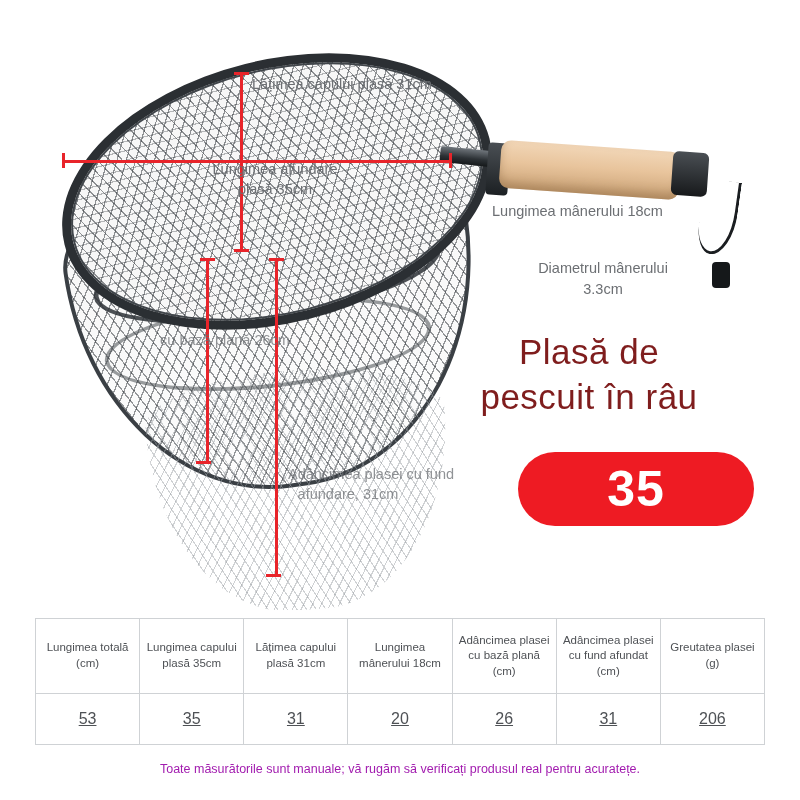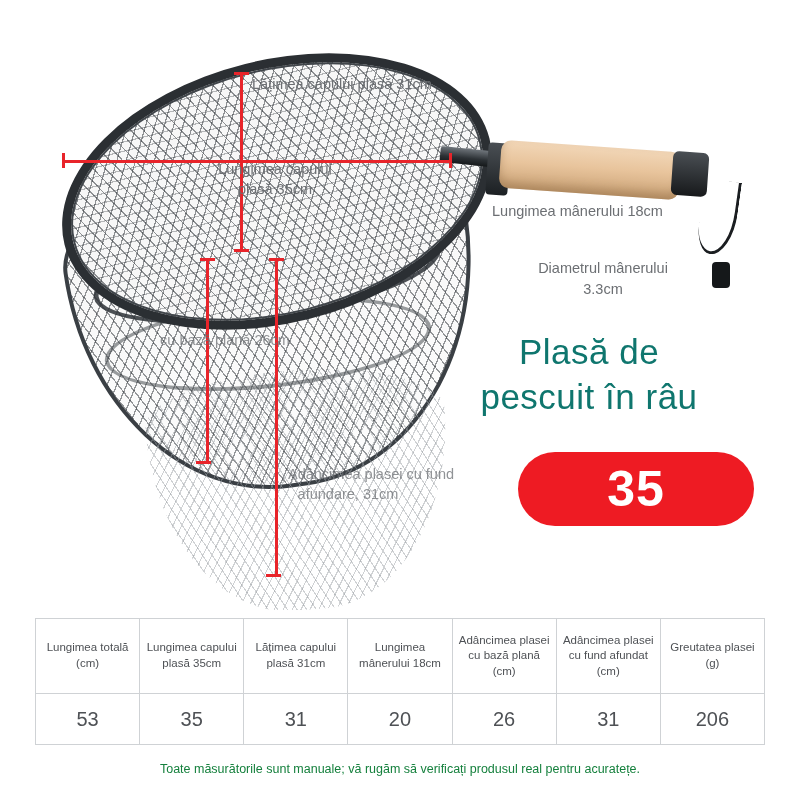"Lungimea capului" div { text: capului -> afundare }
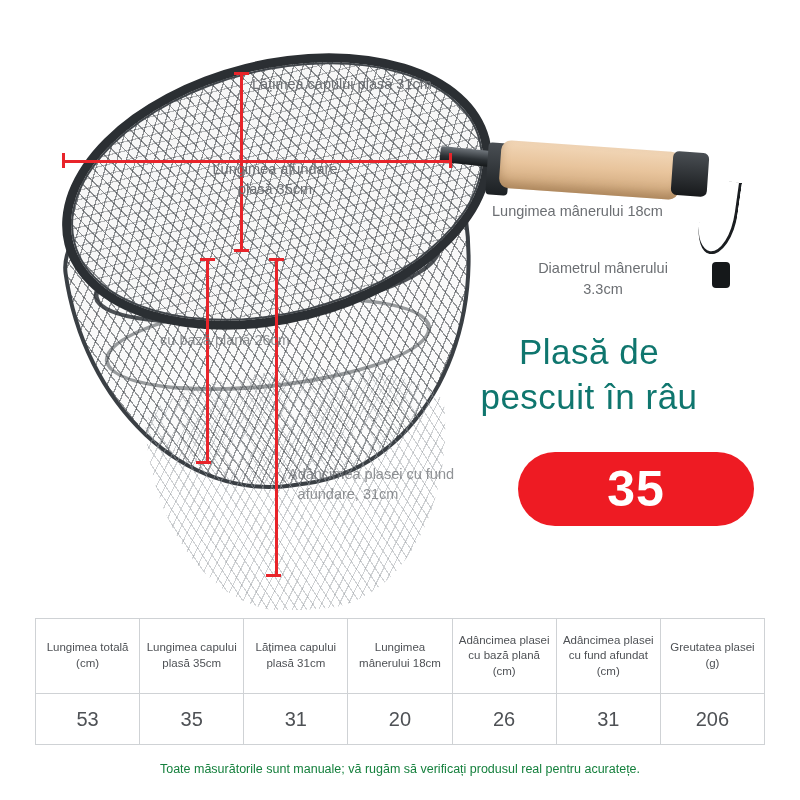"Plasă de" .headline { color: #0f766e -> #7f1d1d }
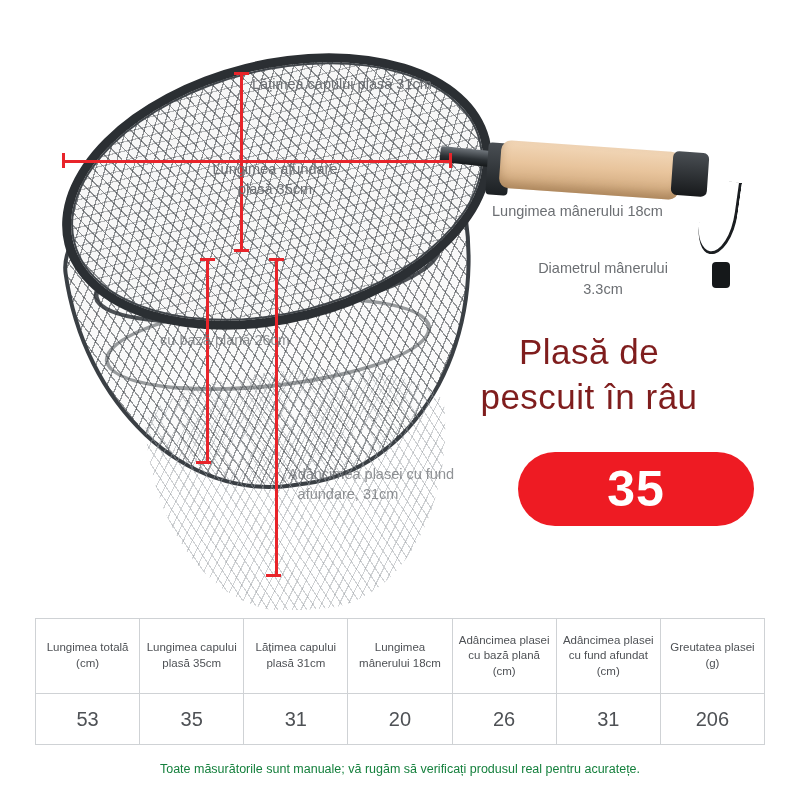"53" .spec-table td { font-size: 20px -> 16px; text-decoration: none -> underline }
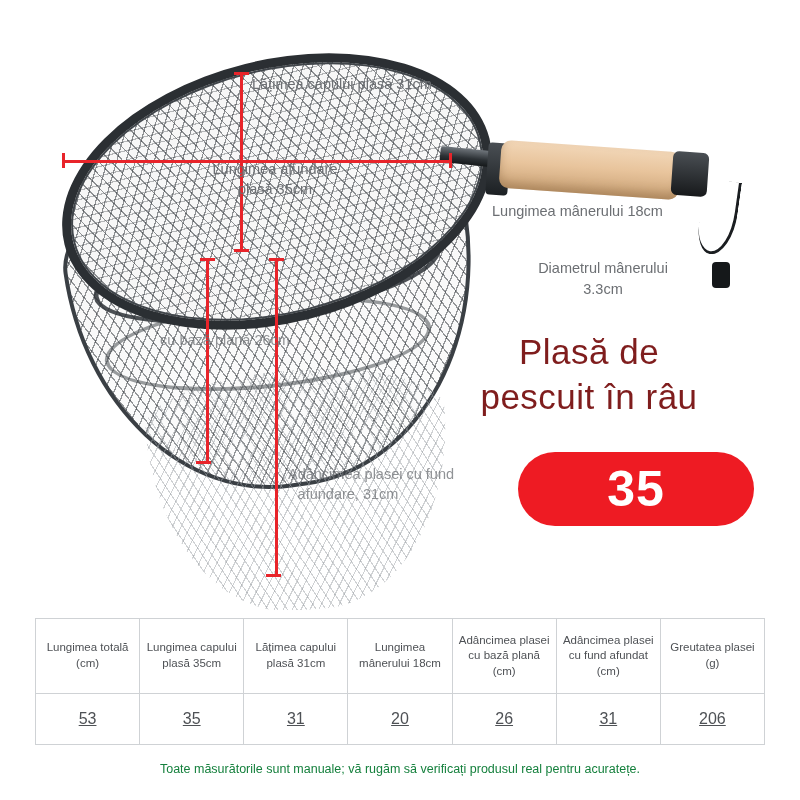"Toate măsurătorile sunt manuale; vă" .footnote { color: #15803d -> #a21caf }
